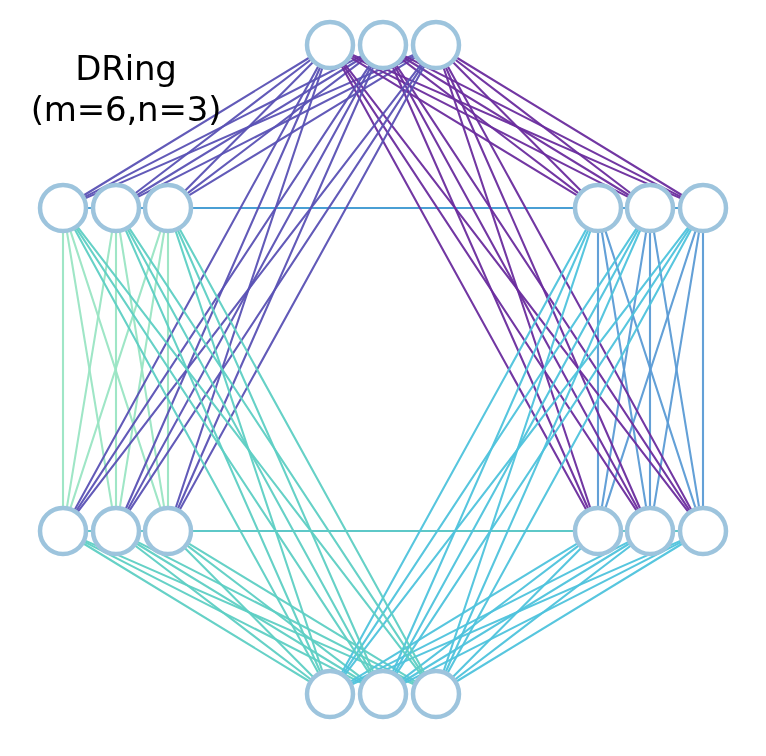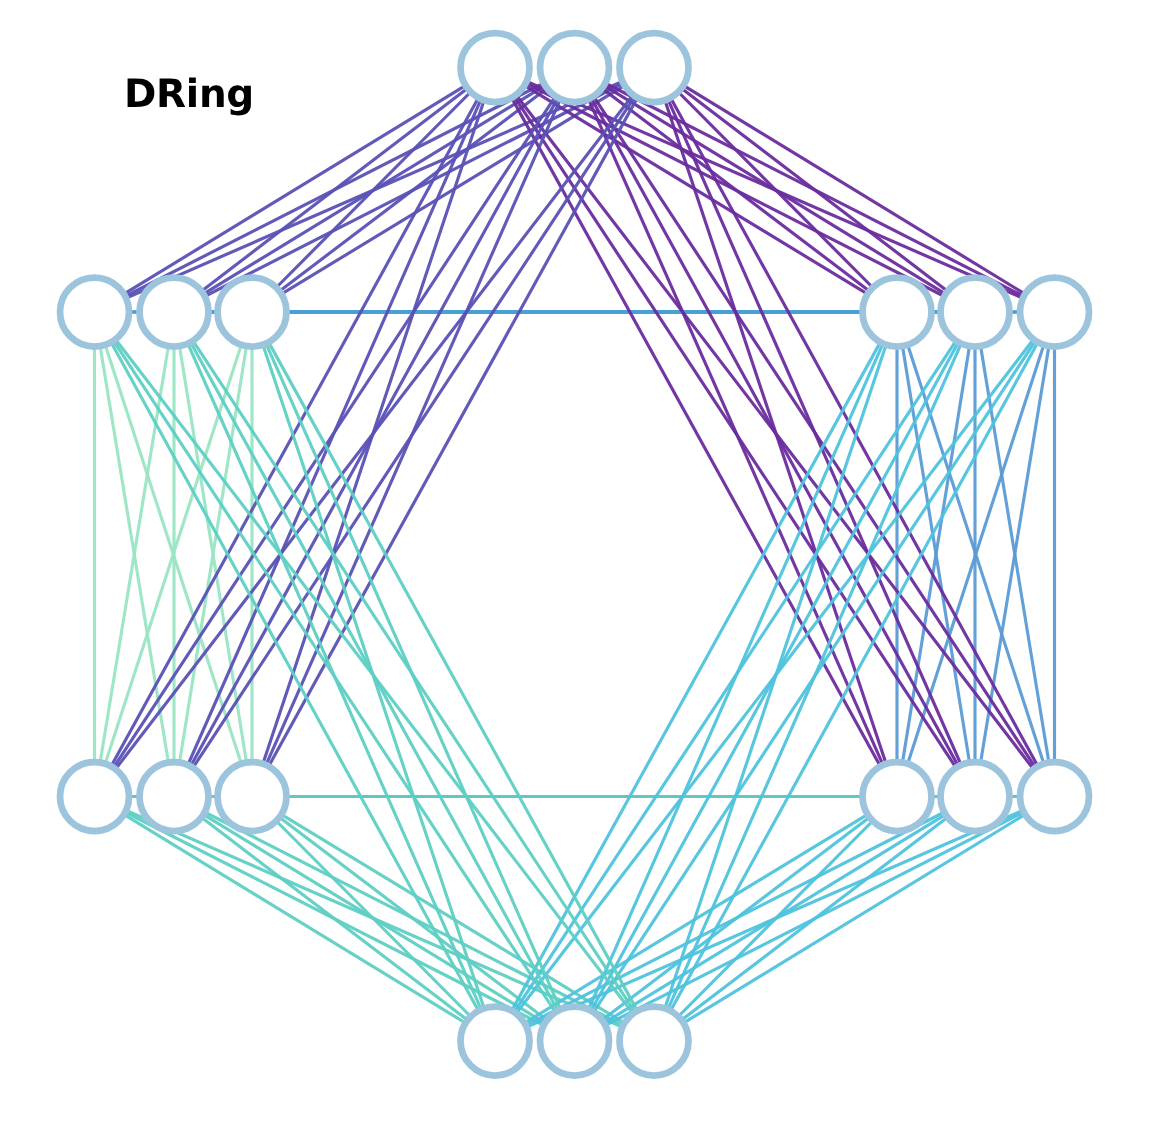"DRing" #title-block { font-size: 26px -> 34px; font-weight: bold -> normal }
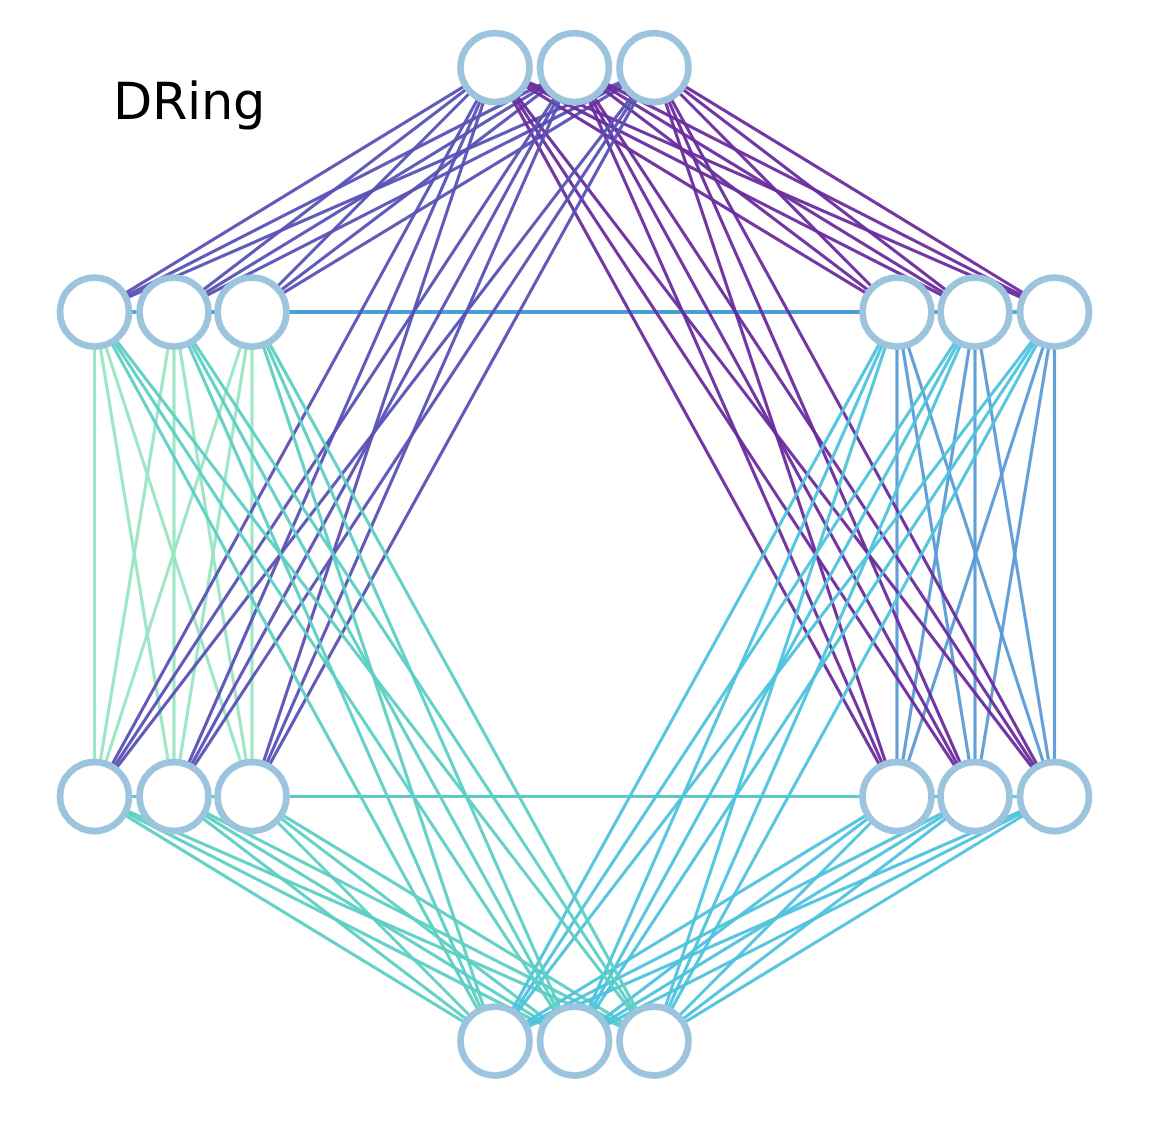"(m=6,n=3)" span.t-line { html: none -> <span>(m=6,n=3)</span> }
